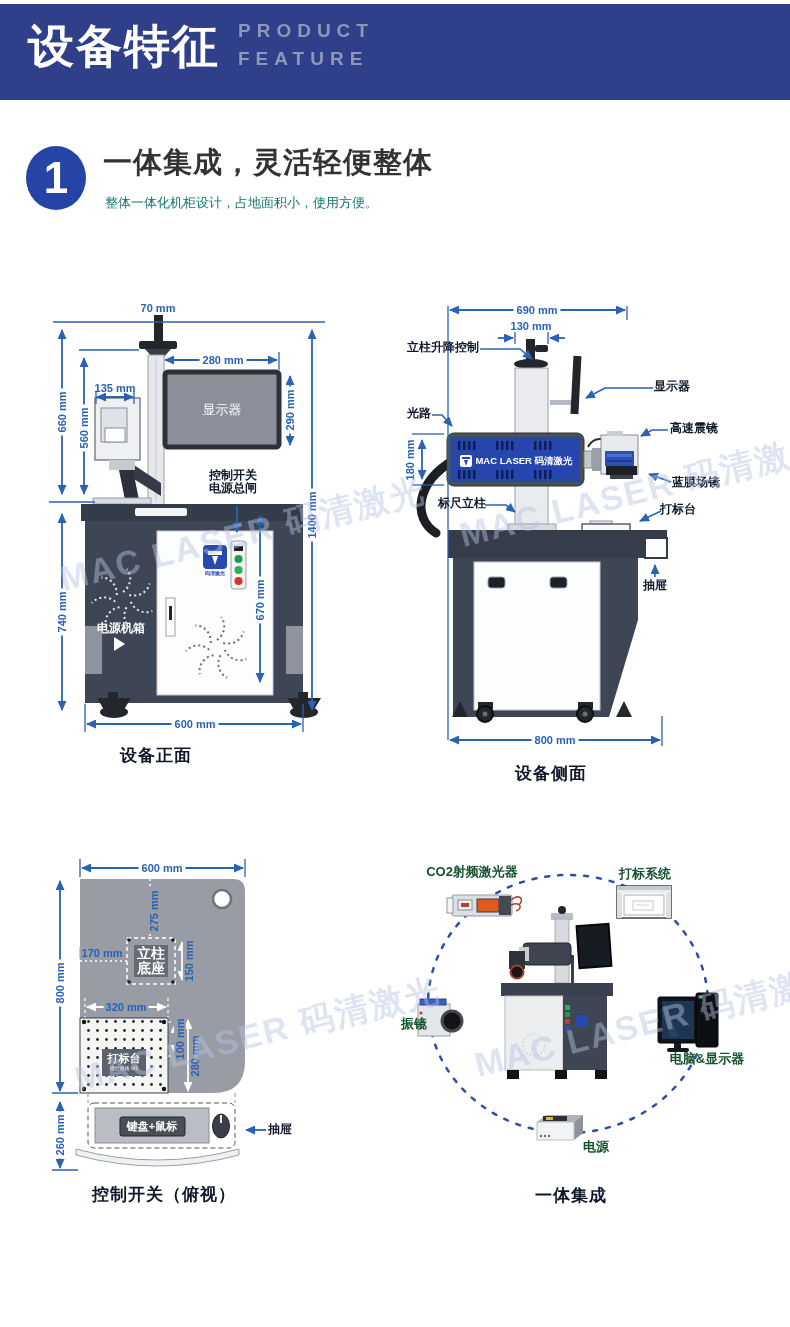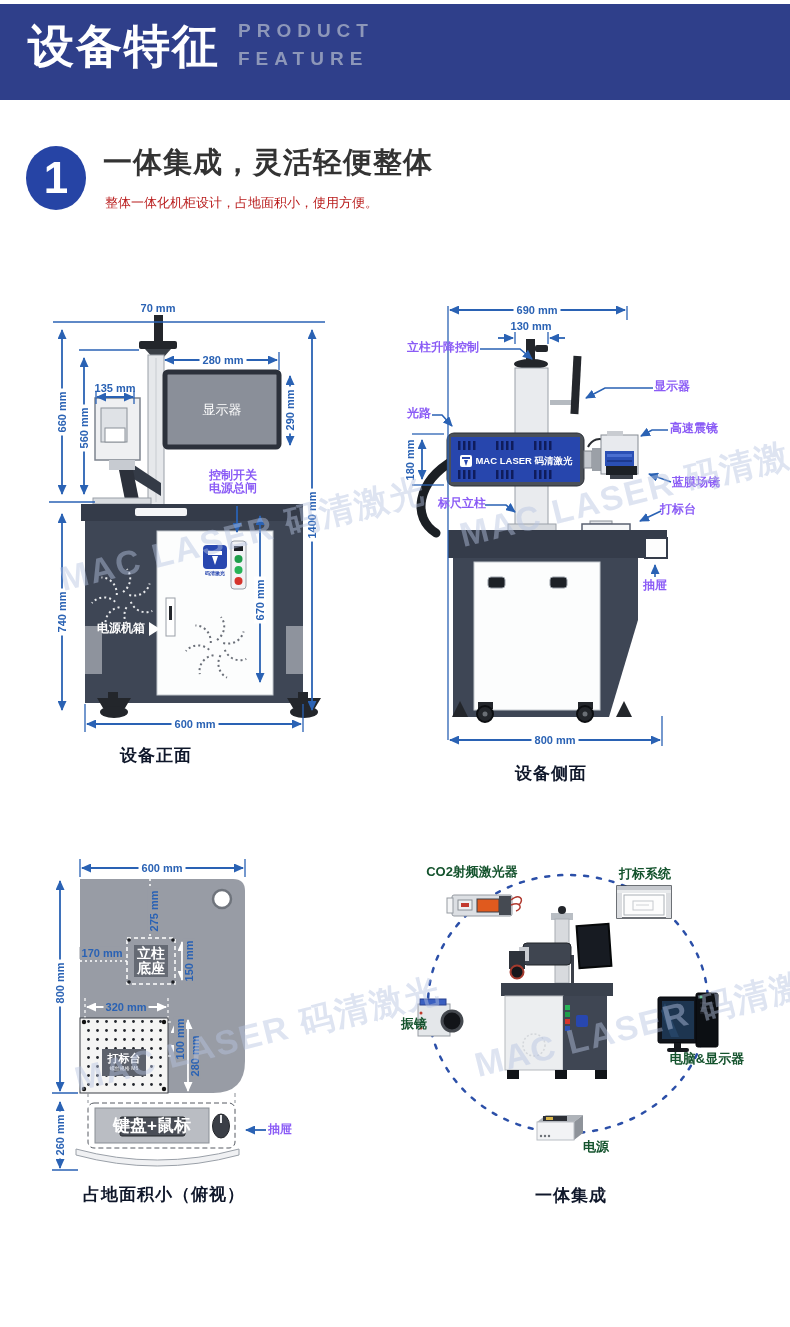"整体一体化机柜设计，占地面积小，使用方便。" .f-desc { color: #b91c1c -> #0f766e }
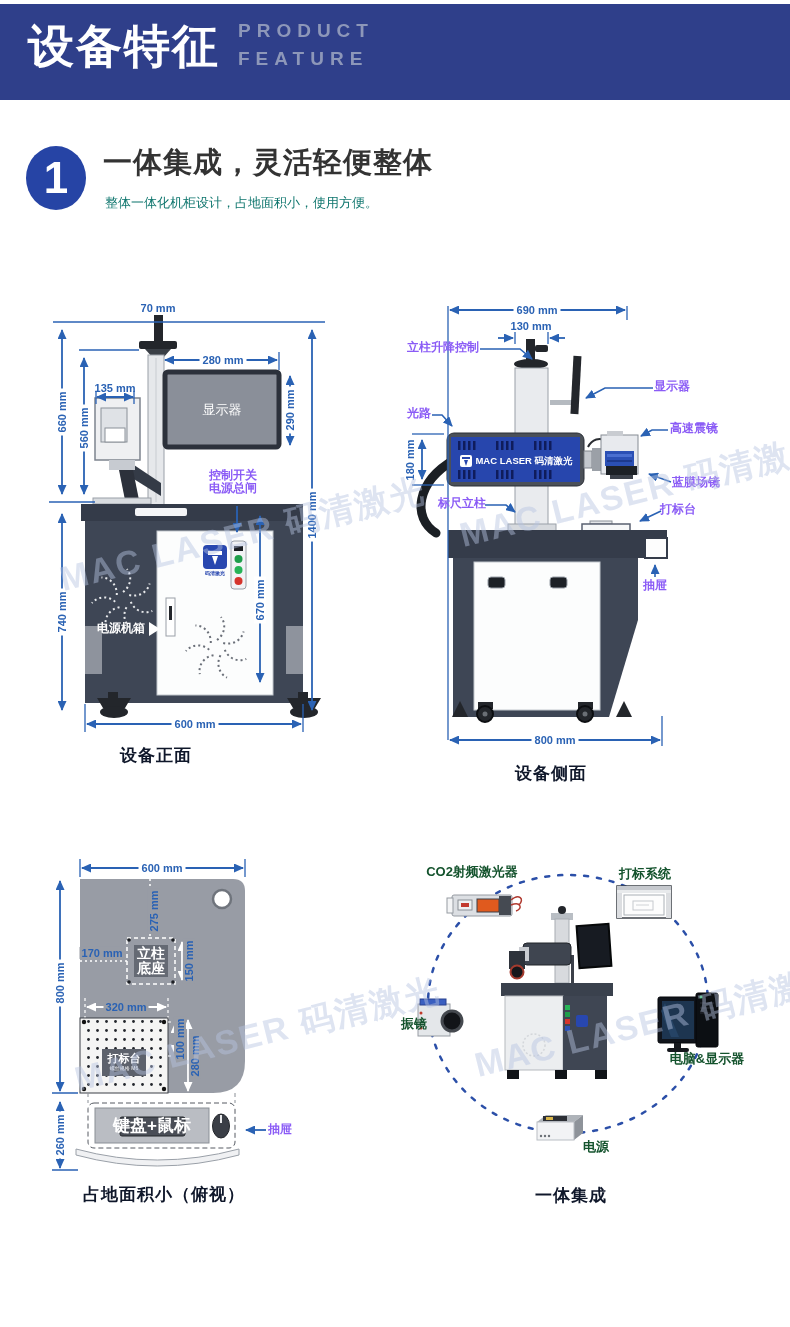"立柱升降控制" .lbl { color: #8b5cf6 -> #0f172a }
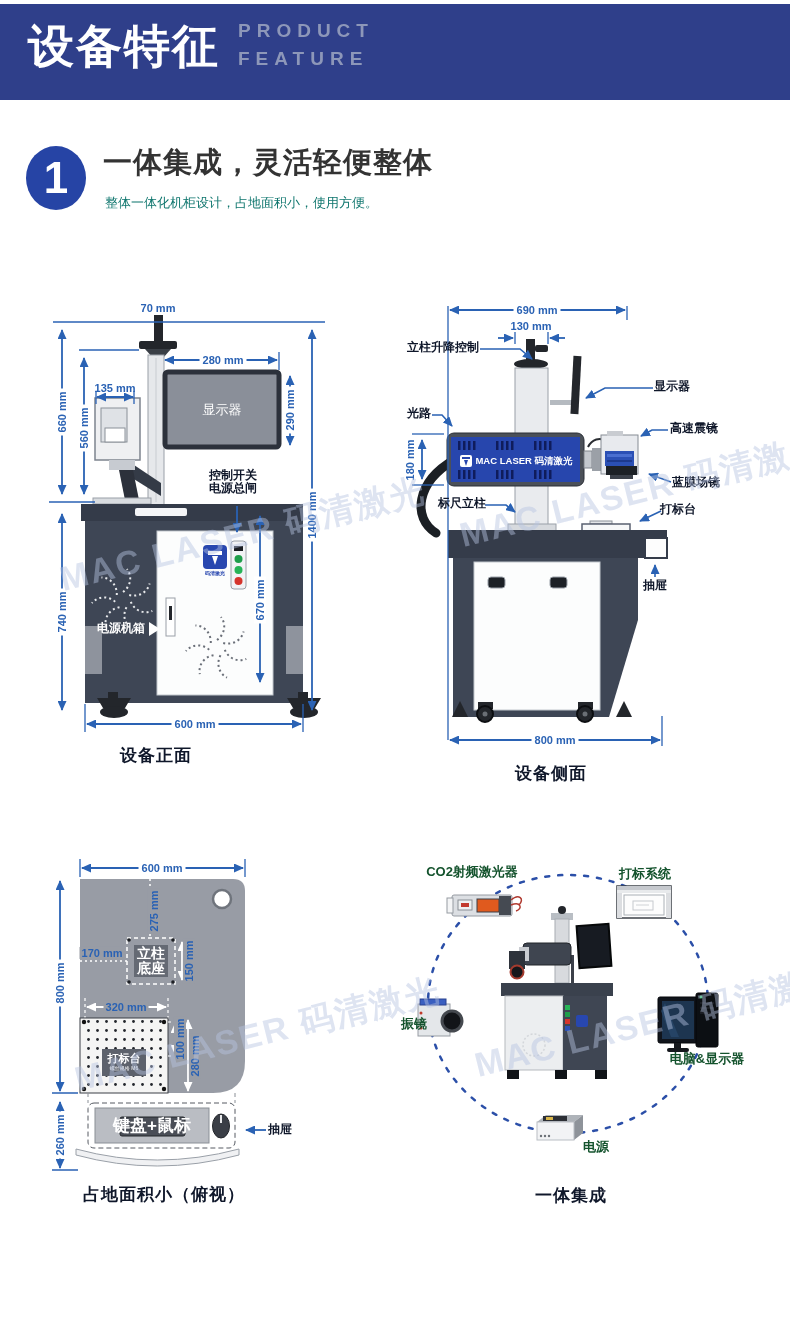"电源机箱" div.pwr { flex-direction: none -> column }
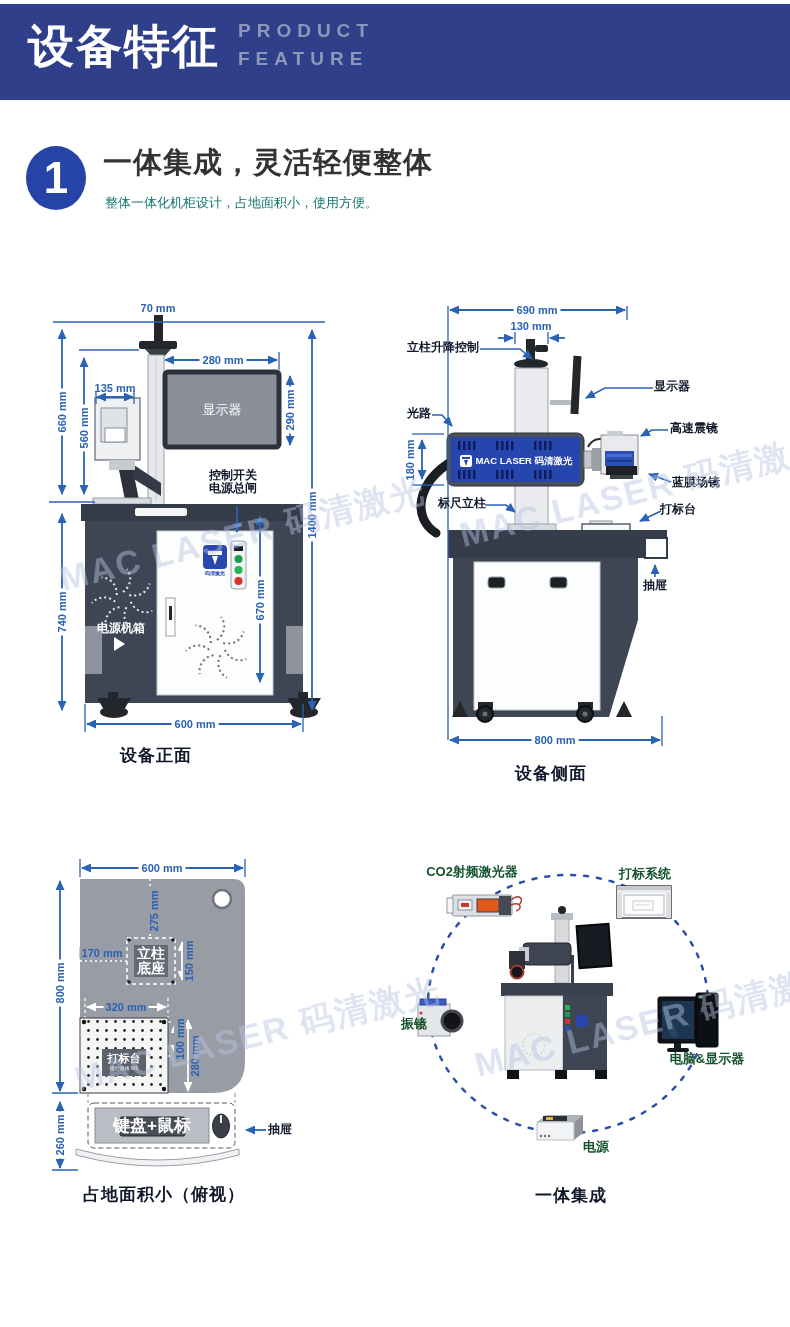"键盘+鼠标" div.t { font-size: 17px -> 11px }
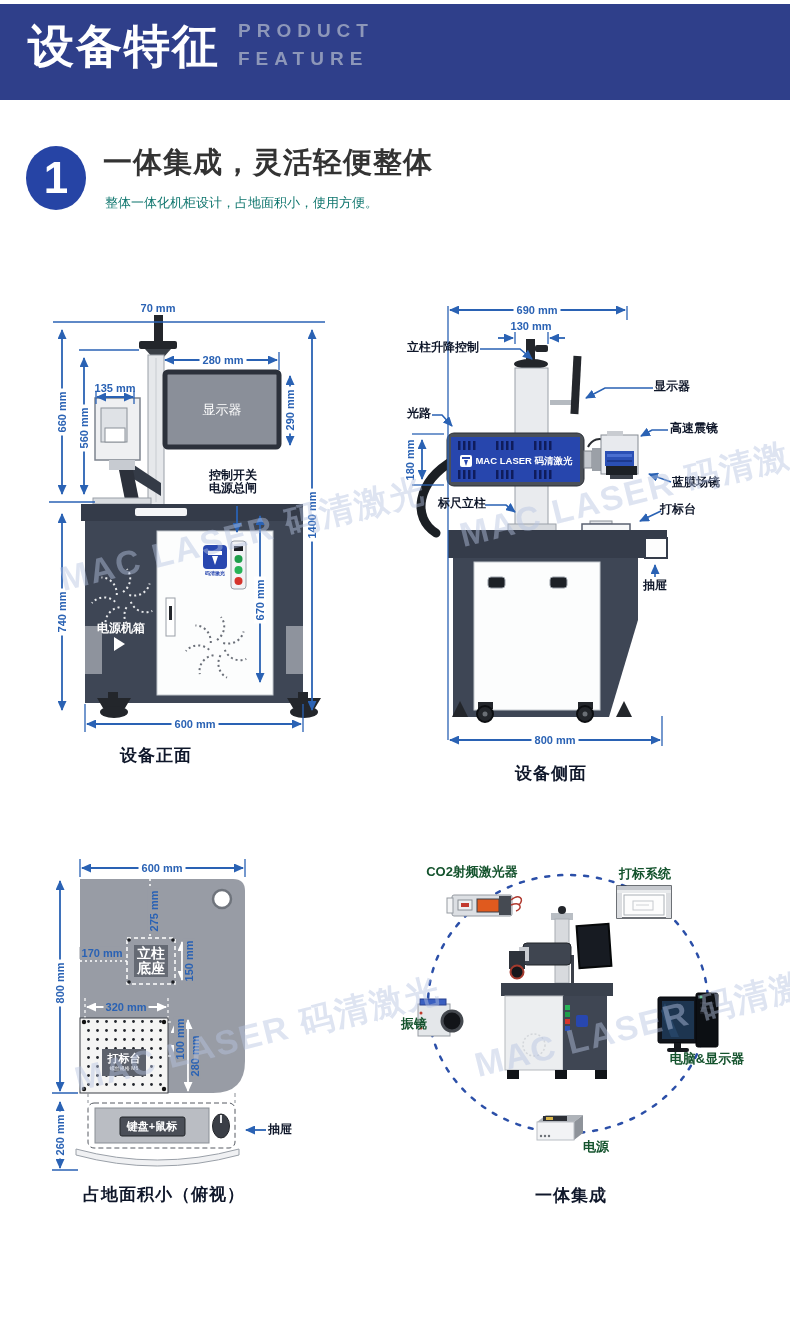"占地面积小（俯视）" div.t { text: 占地面积小 -> 控制开关 }
